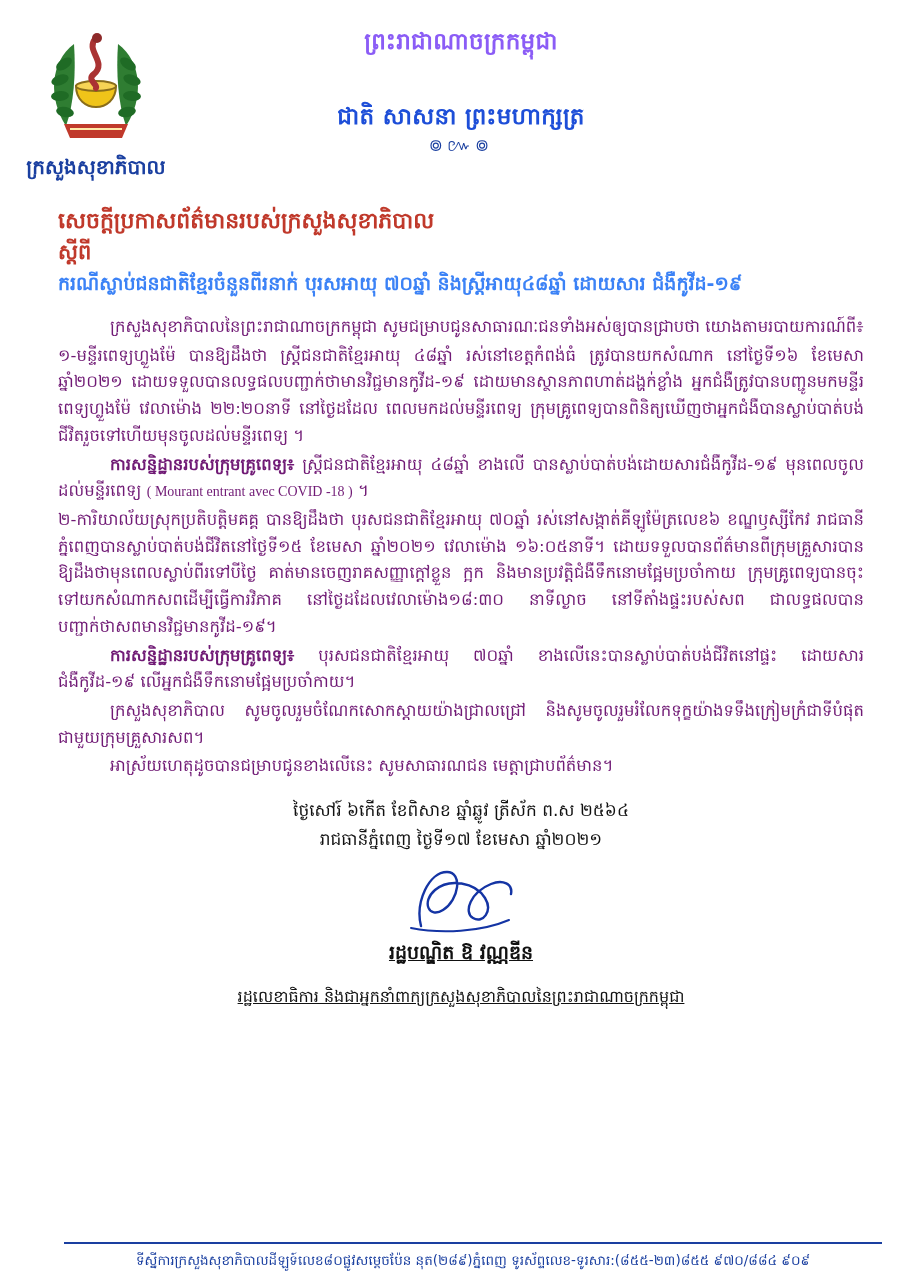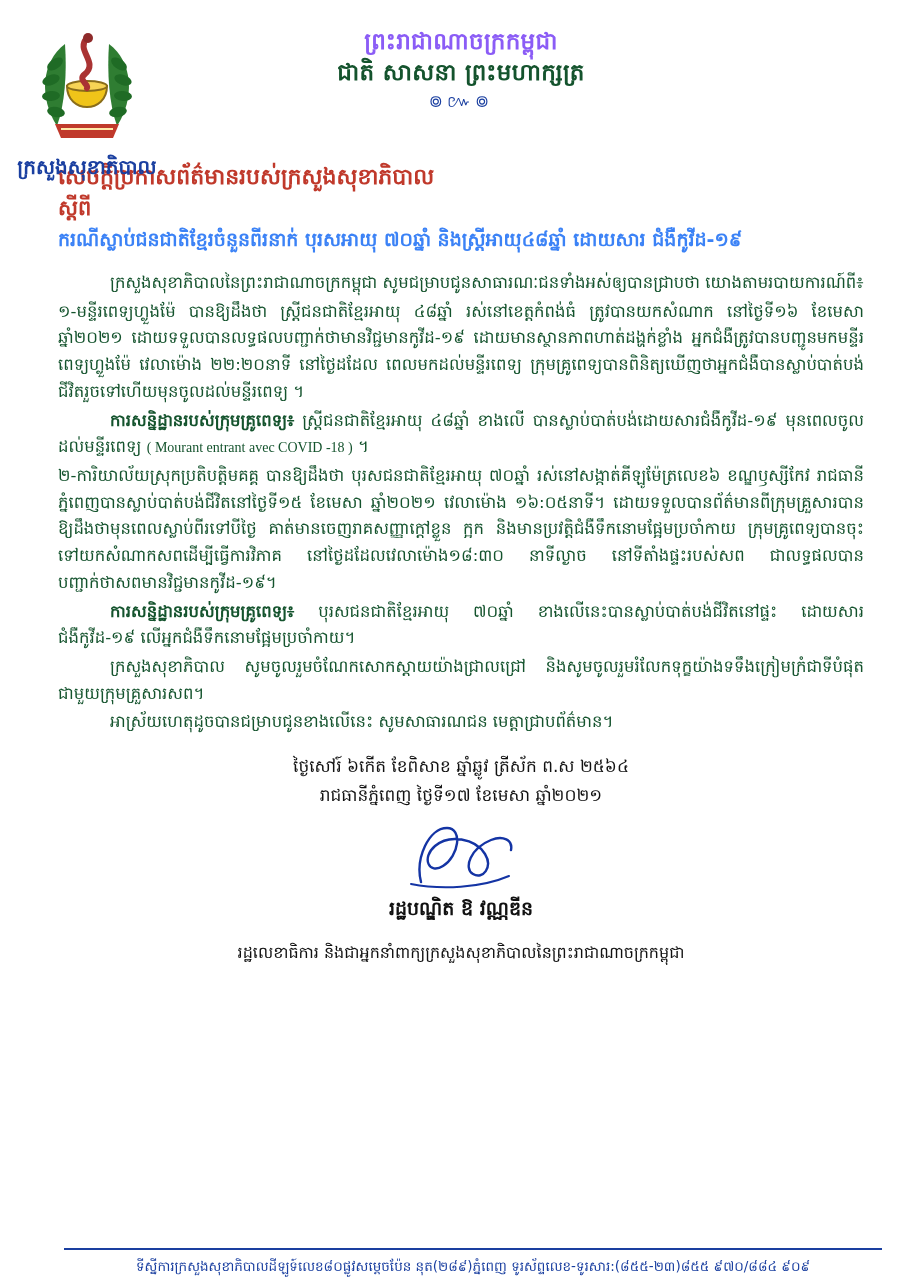"ជាតិ សាសនា ព្រះមហាក្សត្រ" .kingdom-line2 { color: #14532d -> #1d4ed8; margin-top: none -> 44px }
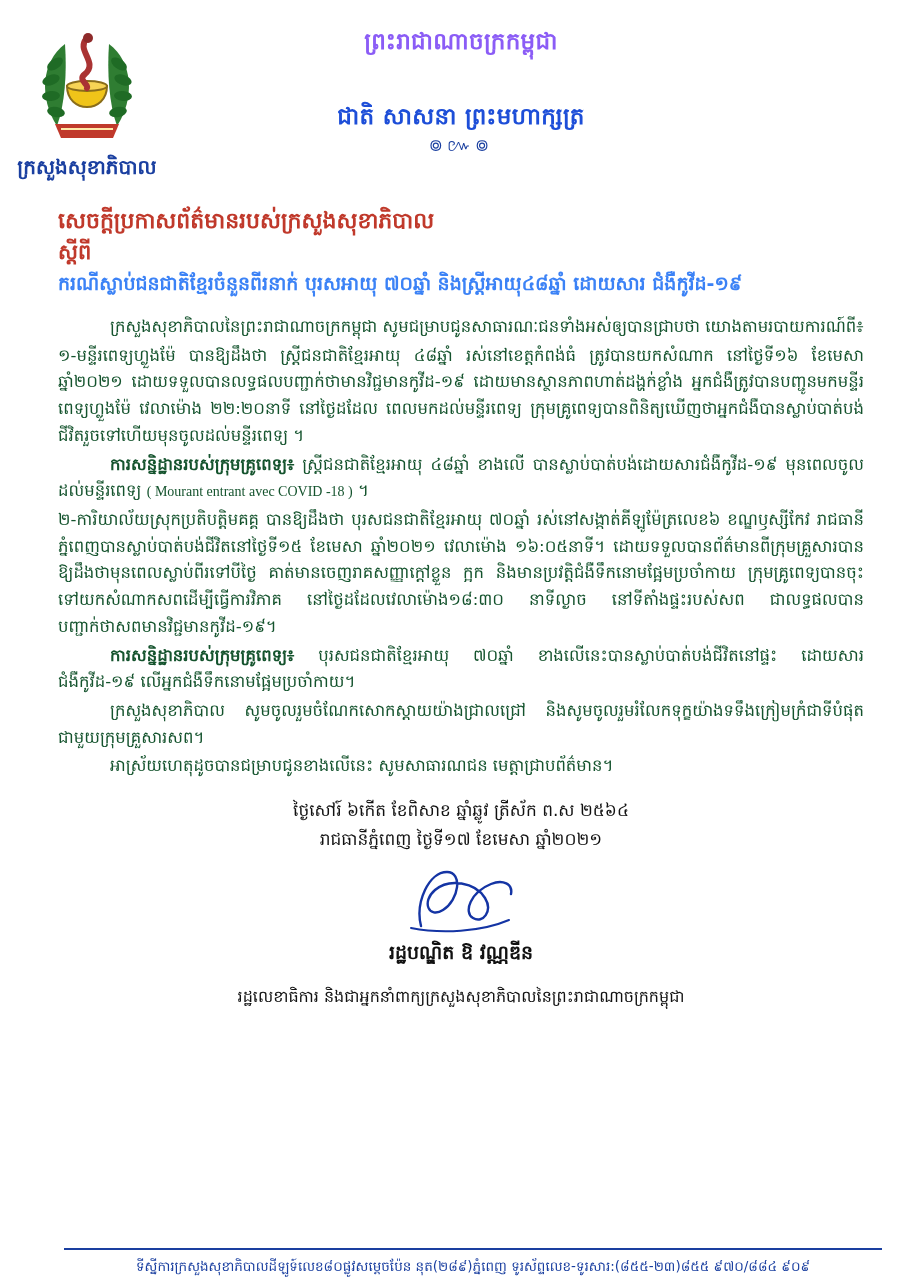"ក្រសួងសុខាភិបាល" .emblem-wrap { left: 2px -> 11px }
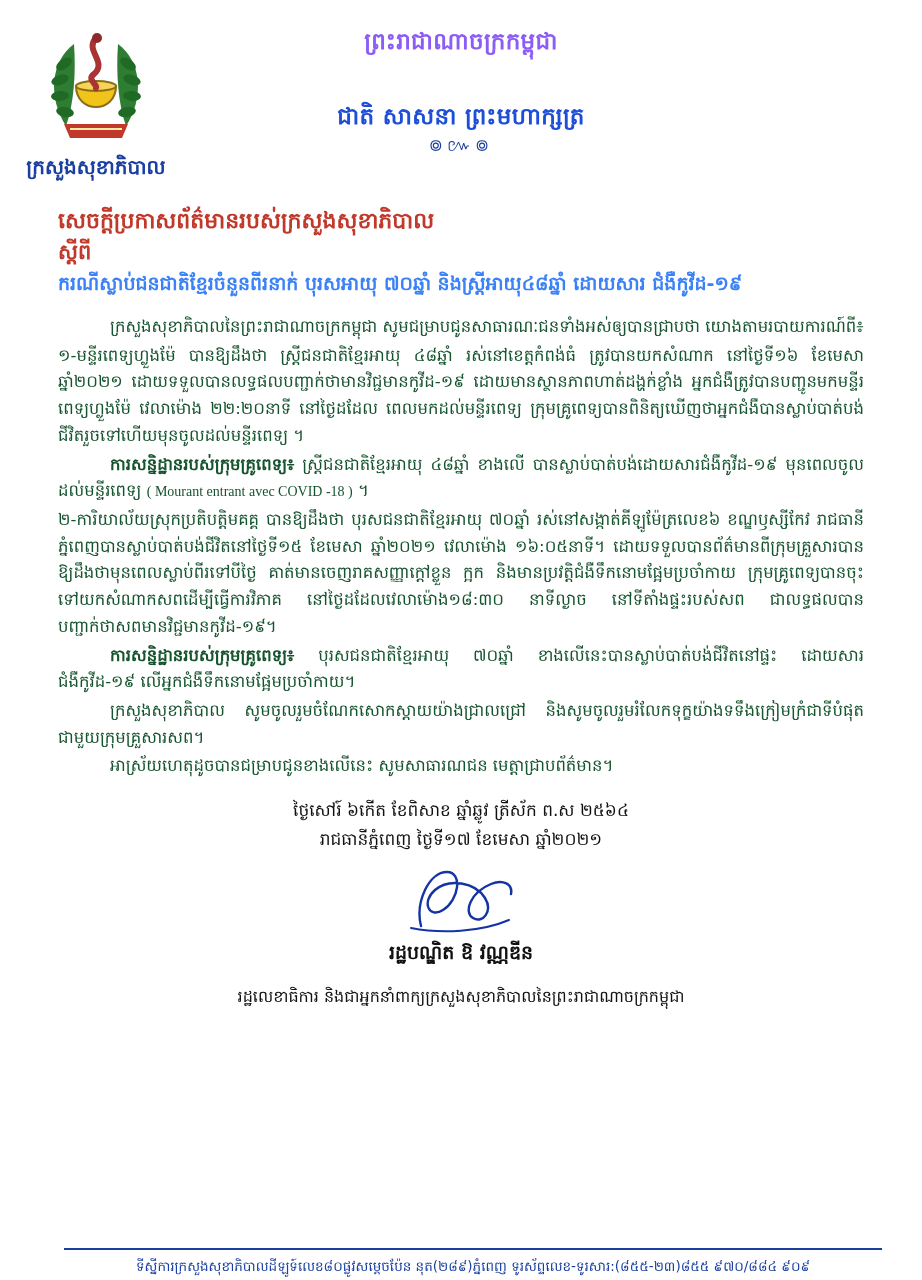"ក្រសួងសុខាភិបាលនៃព្រះរាជាណាចក្រកម្ពុជា" .body { color: #14532d -> #701a75 }
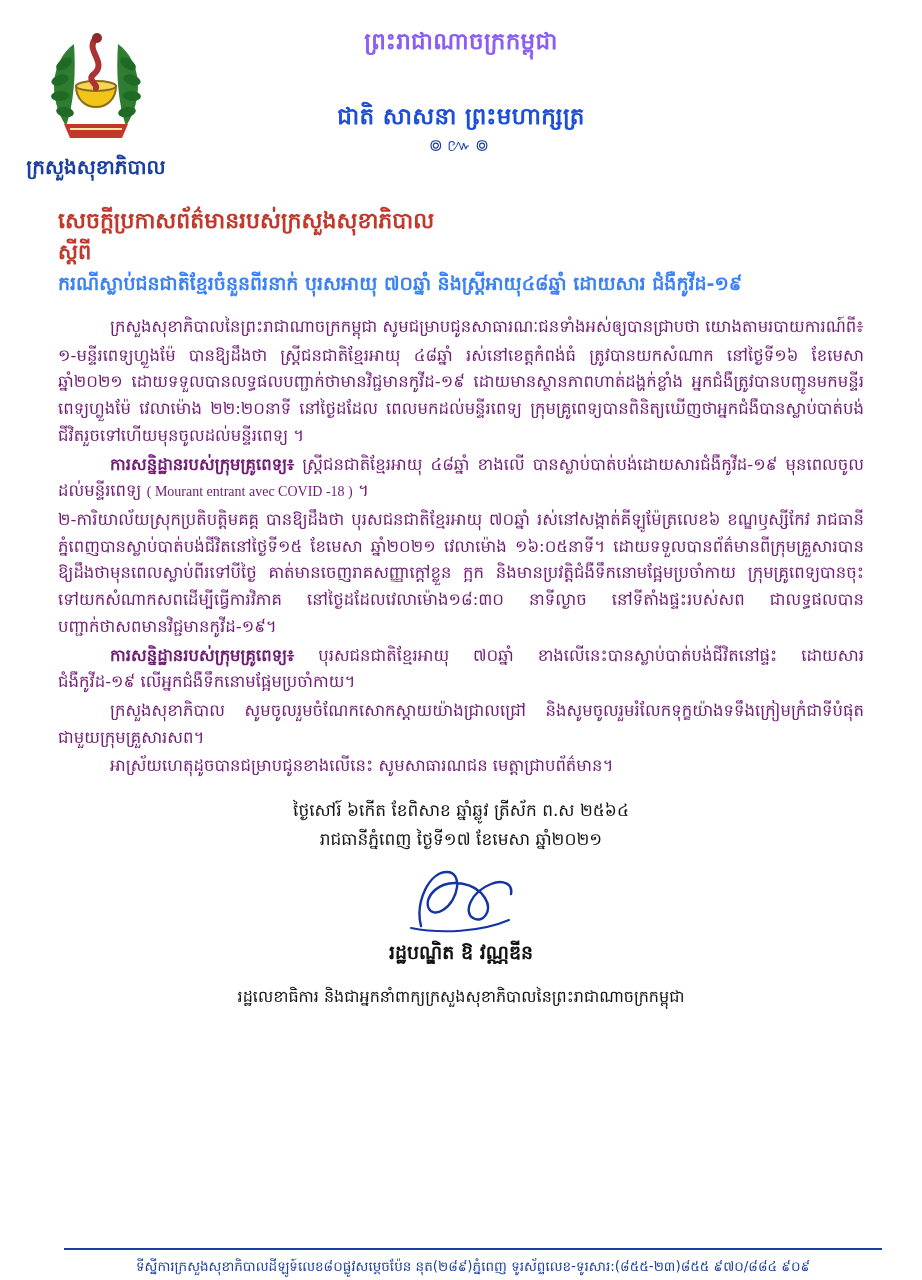"រដ្ឋបណ្ឌិត ឱ វណ្ណឌីន" .sign-area { text-decoration: none -> underline }
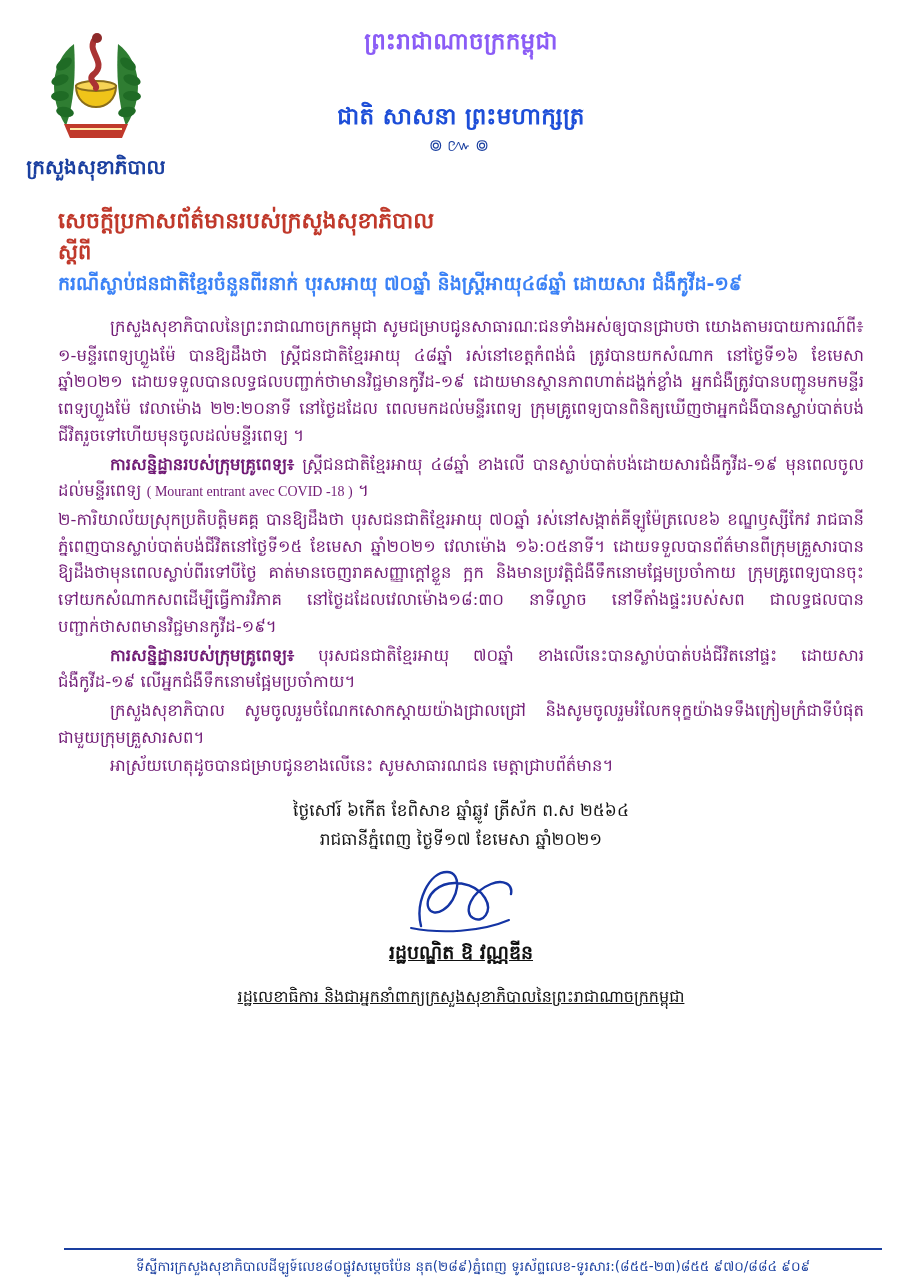"ទីស្នីការក្រសួងសុខាភិបាលដីឡូទ៍លេខ៨០ផ្លូវ" .footer { padding: 8px 40px 4px 40px -> 8px 40px 10px 40px }
